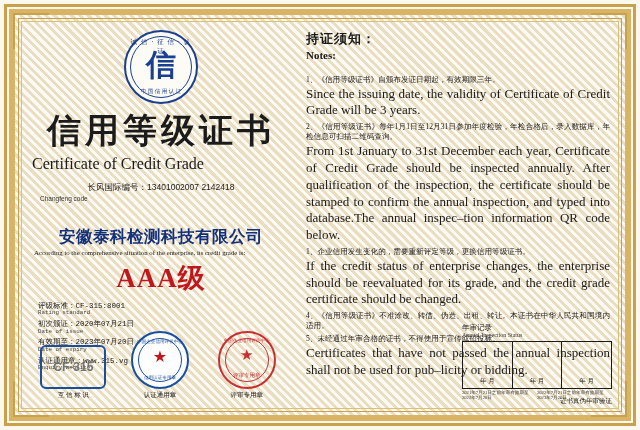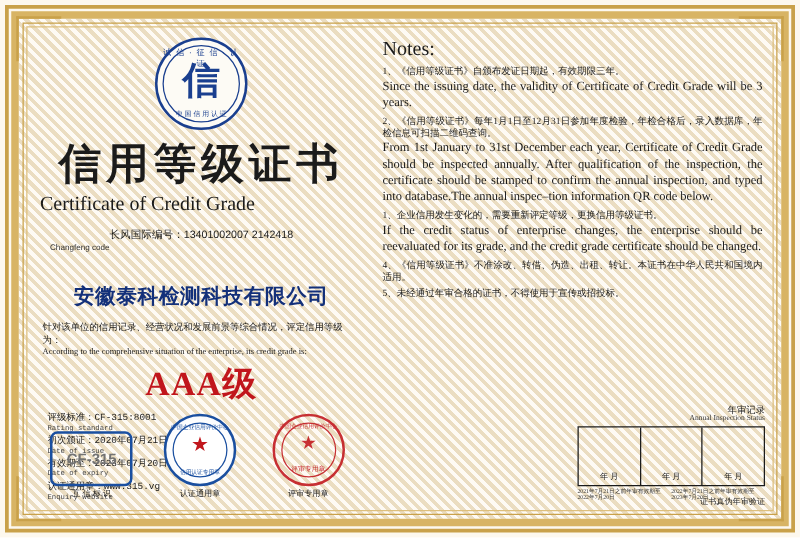"持证须知：" div.notes-title-cn { html: none -> <div>持证须知：</div> }
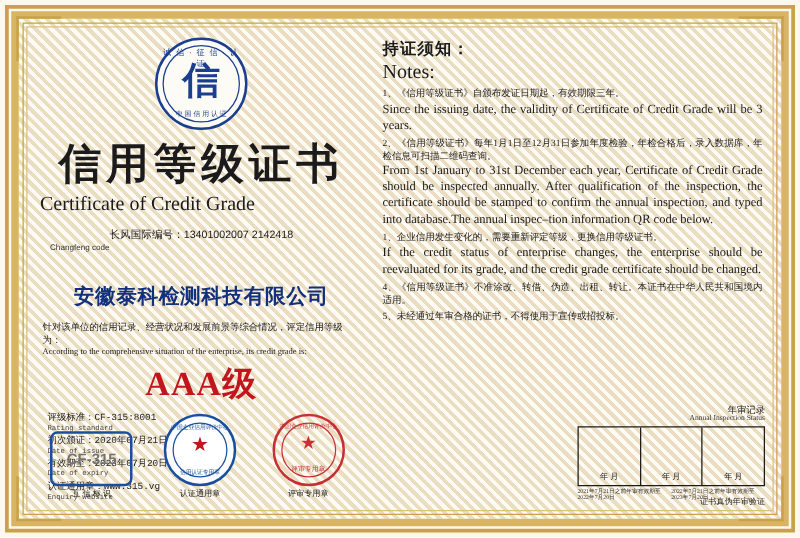"Notes:" .notes-title-en { font-size: 16px -> 11px; font-weight: none -> bold; margin-bottom: 3px -> 14px }
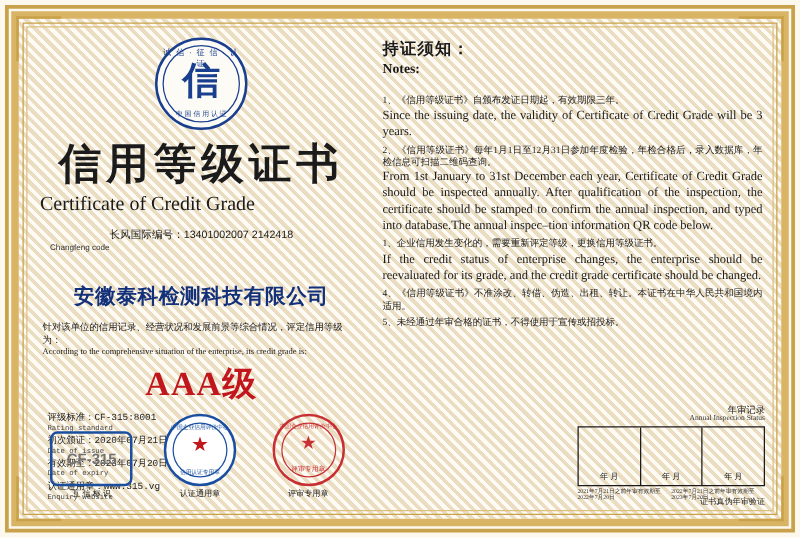"Since the issuing date, the" .note .en { font-size: 10px -> 13px }
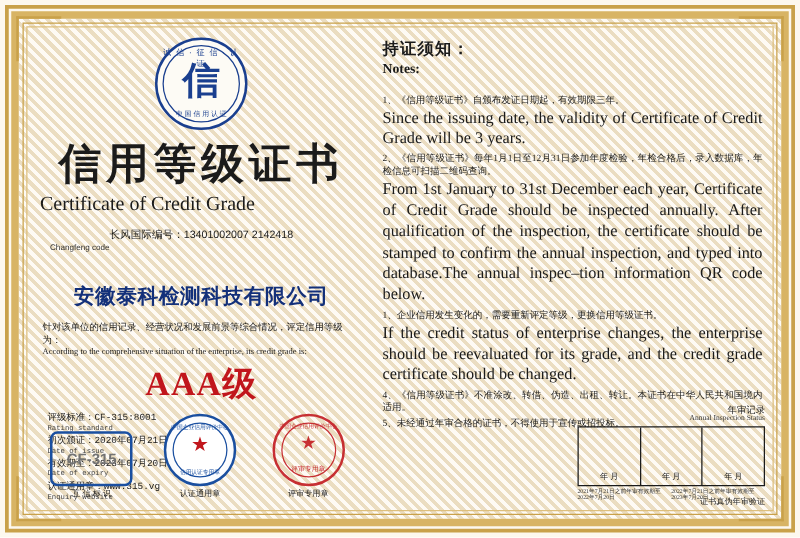"针对该单位的信用记录、经营状况和发展前景等综合情况，评定信用等级为：" div.desc-cn { html: <div>针对该单位的信用记录、经营状况和发展前景等综合情况，评定信用等级为：</div> -> none }
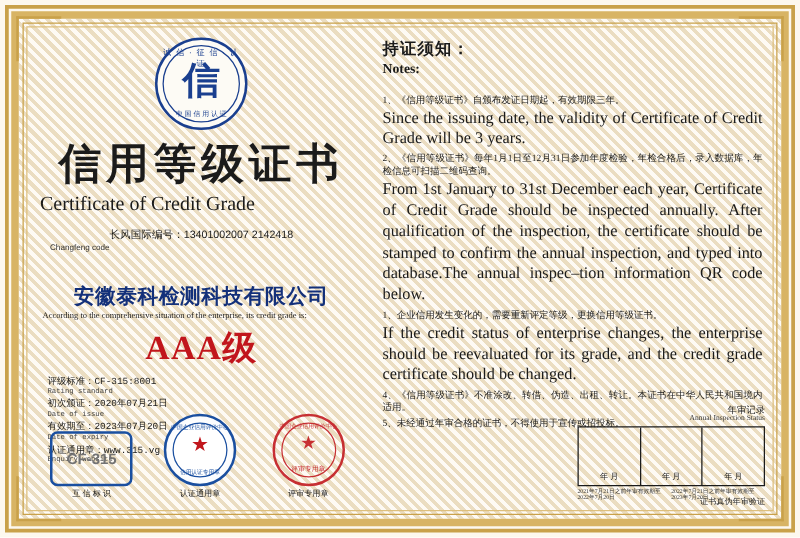"年审记录" .annual-label { text-align: right -> left }
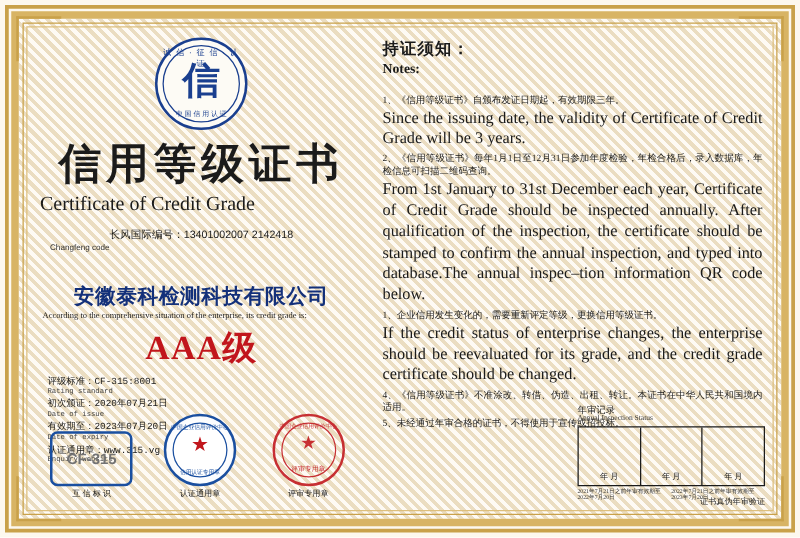"Certificates that have not passed" div.en { html: none -> <div>Certificates that have not passed the annual inspection shall not be used for pub–licity or bidding.</div> }
